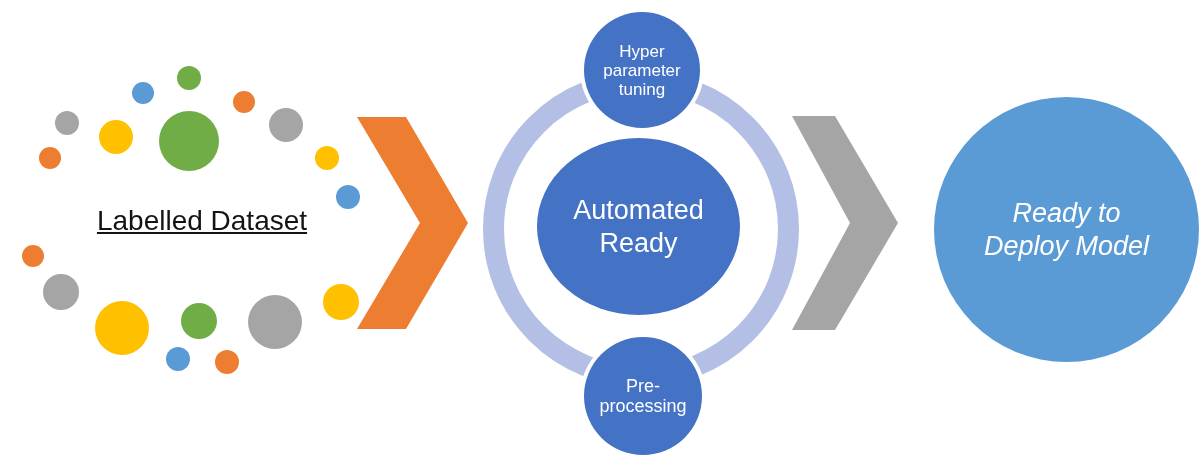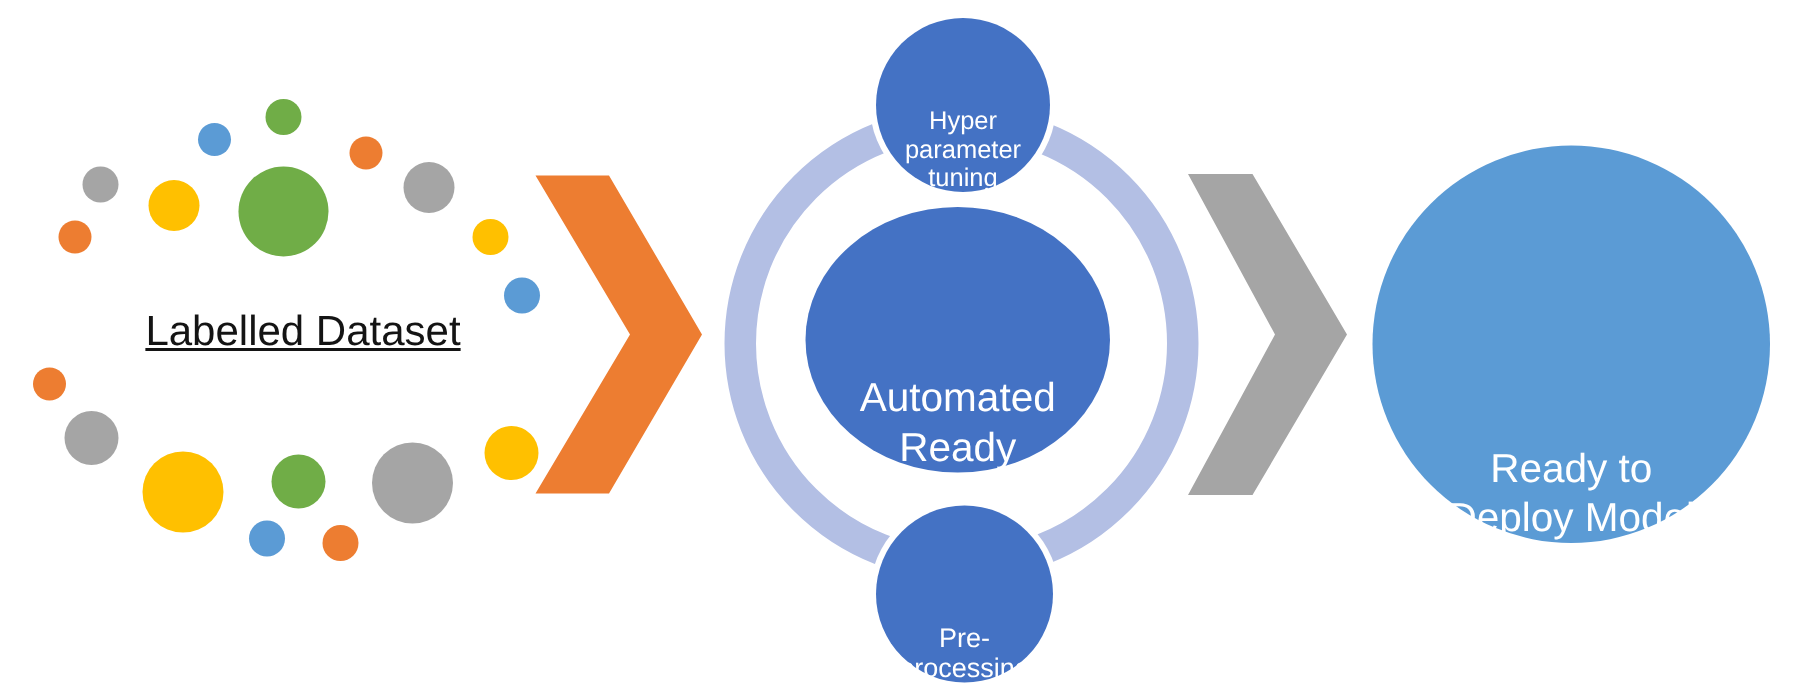"Hyper" .node { align-items: flex-end -> center }
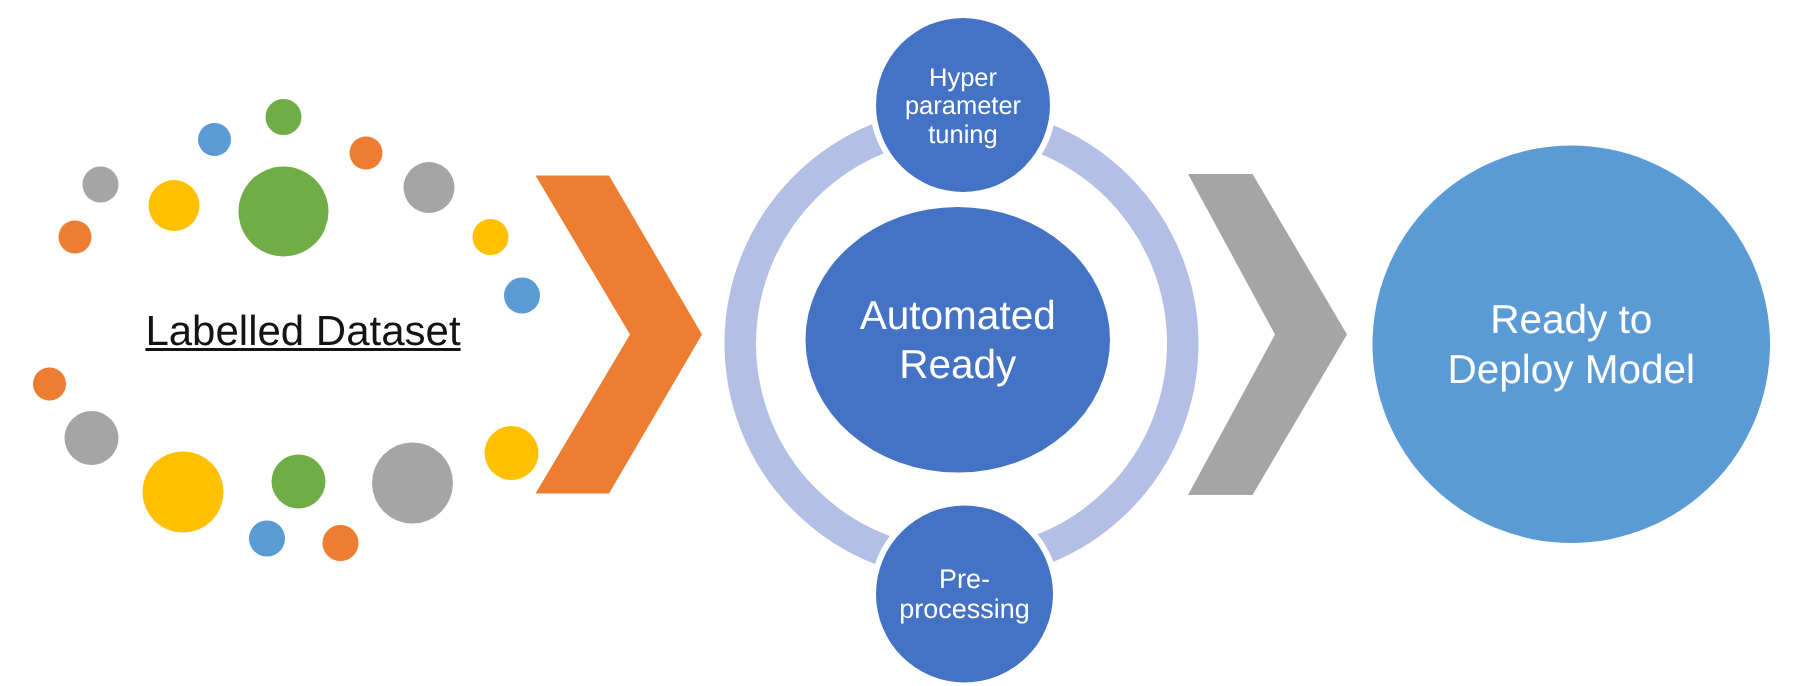"Ready to" .node-deploy { font-style: none -> italic; left: 915px -> 934px }
